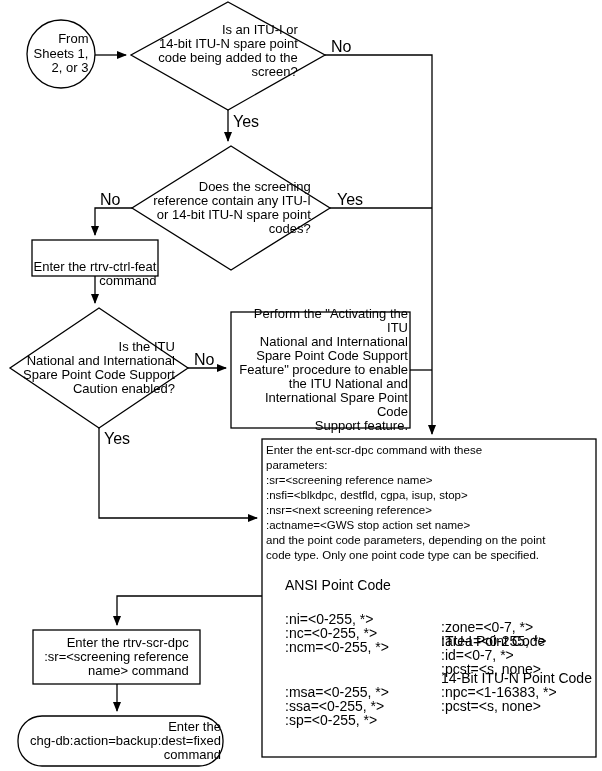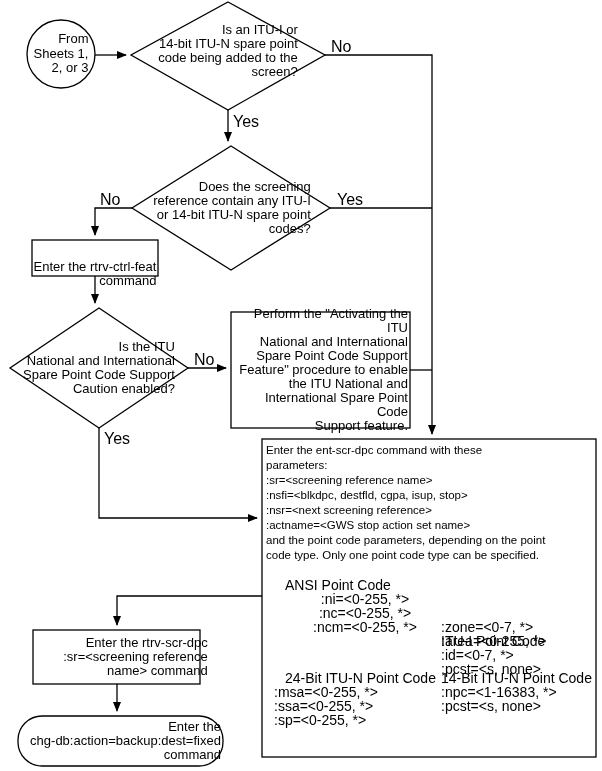":ni=<0-255, *>" div.mono-block { text-align: center -> none; top: 592px -> 612px }
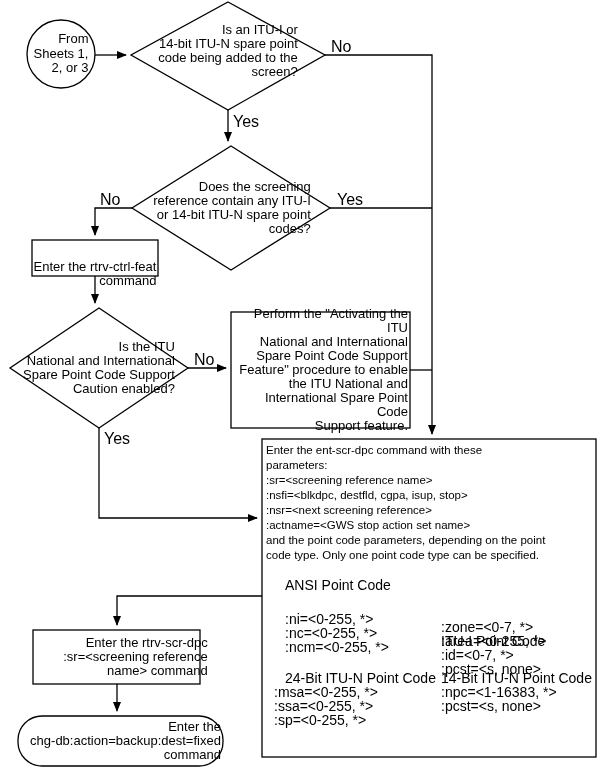"Enter the rtrv-scr-dpc" div.node-text { padding-left: 19px -> none }
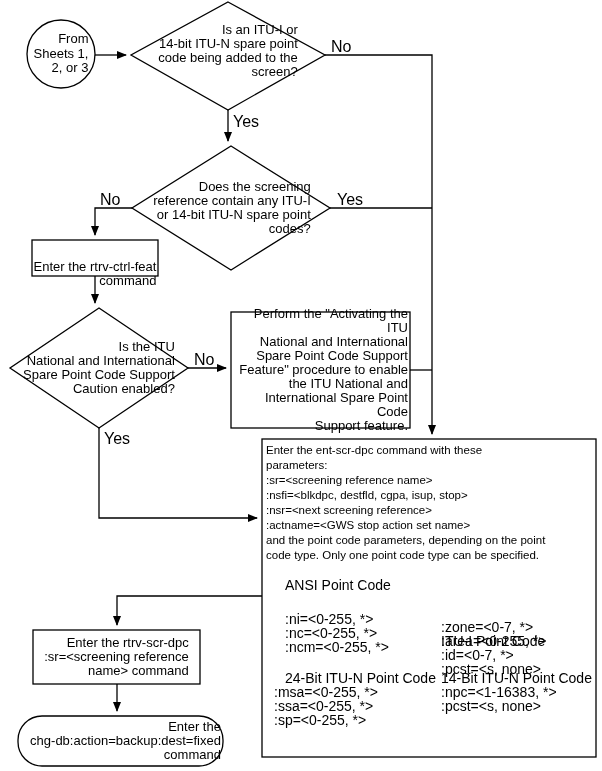"24-Bit ITU-N Point Code" div.mono-block { html: <div>24-Bit ITU-N Point Code</div> -> none }
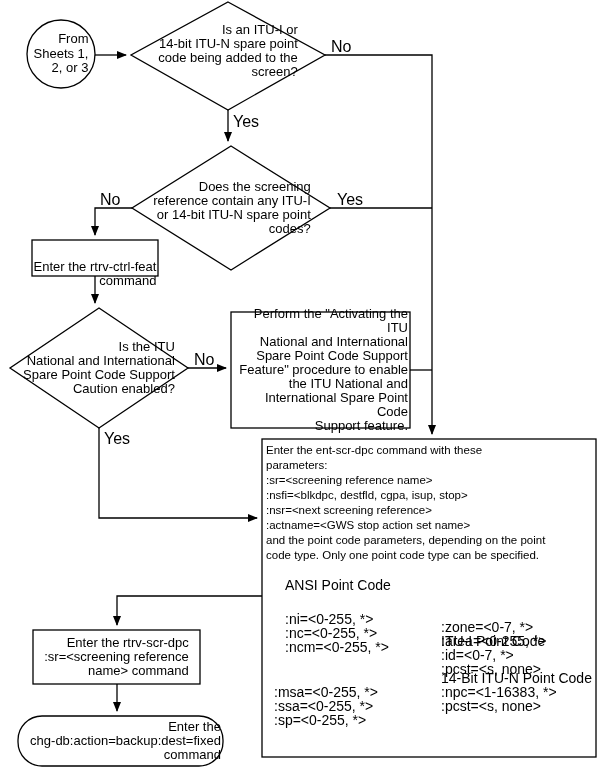":msa=<0-255, *>" div.mono-block { left: 274px -> 285px }
